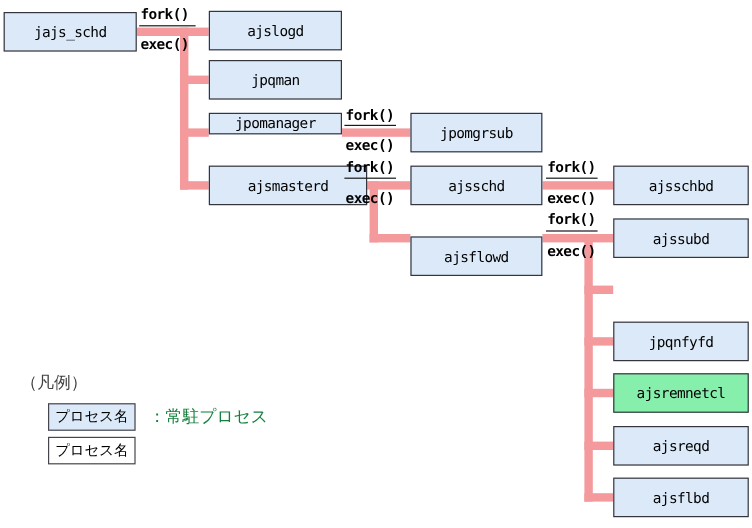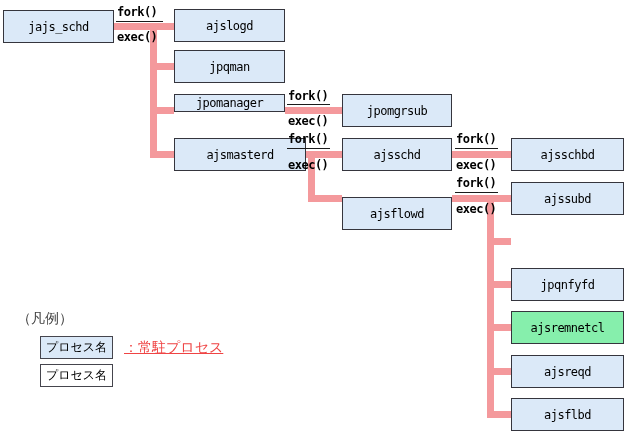"：常駐プロセス" .ldesc { color: #ef4444 -> #15803d; text-decoration: underline -> none }
